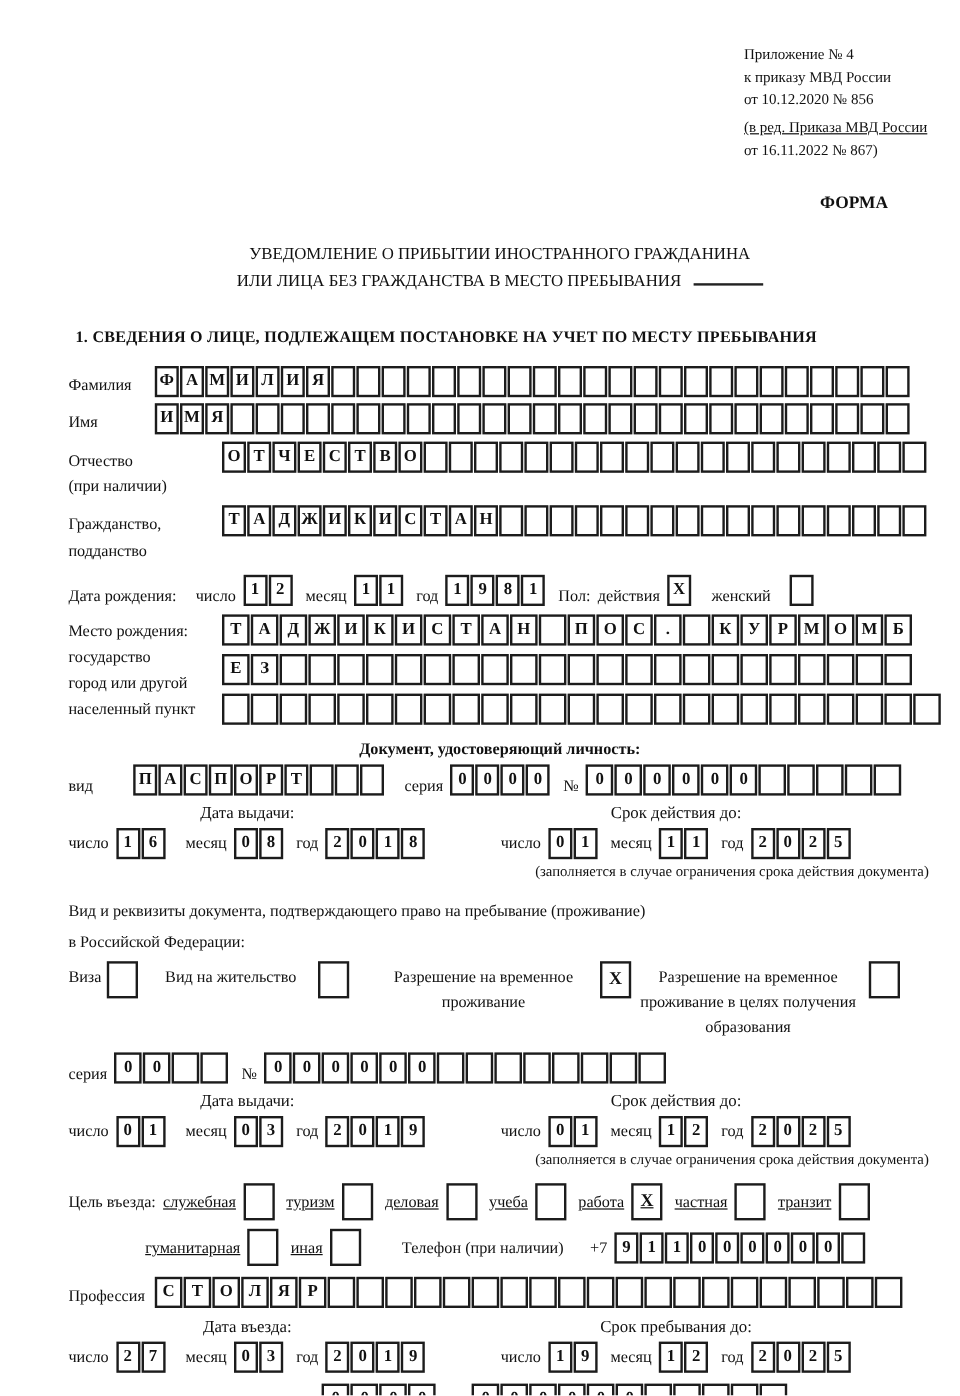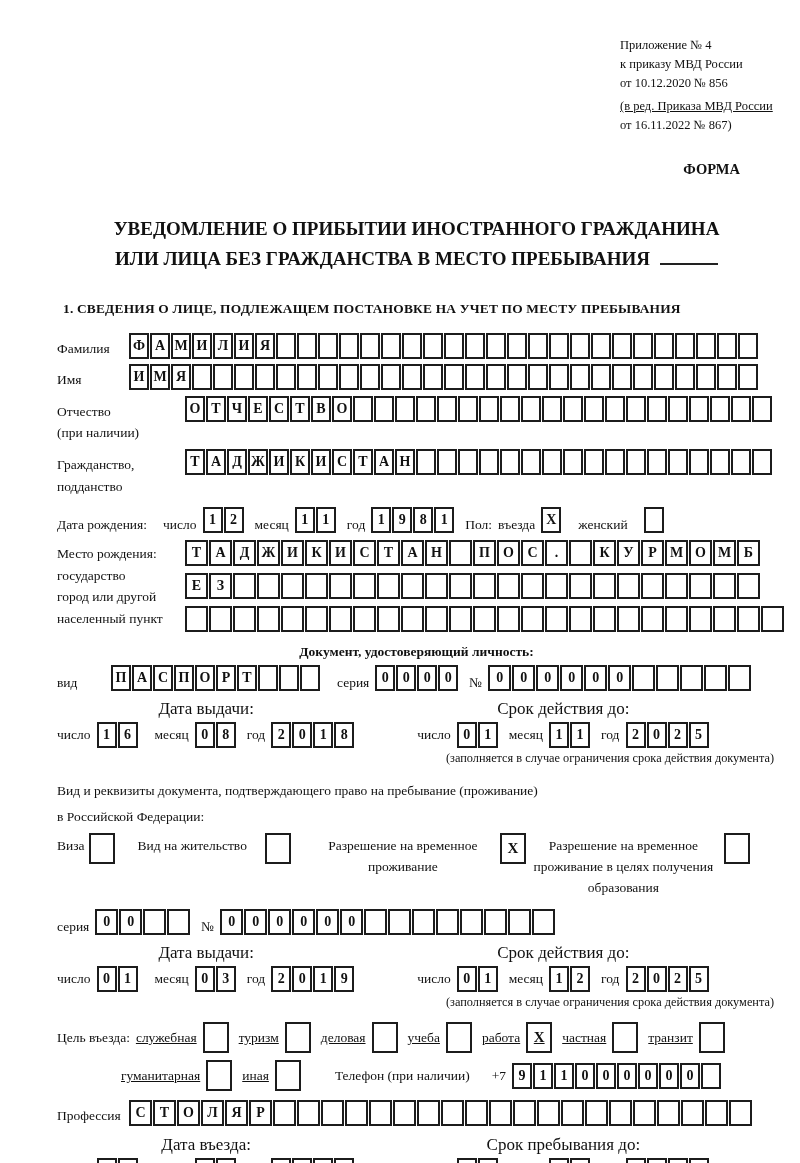"УВЕДОМЛЕНИЕ О ПРИБЫТИИ ИНОСТРАННОГО" .title { font-size: 19px -> 14px; font-weight: bold -> normal; margin-top: 36px -> 24px }
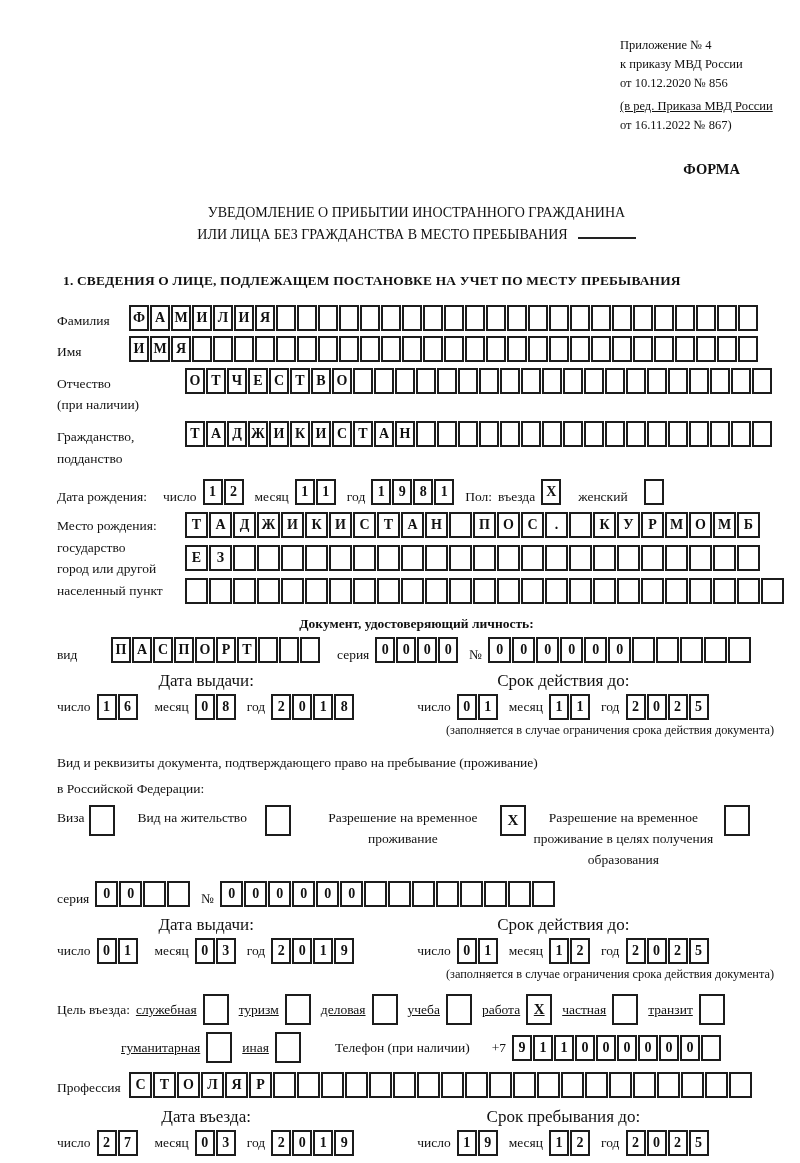"въезда" span.ilbl { text: въезда -> действия }
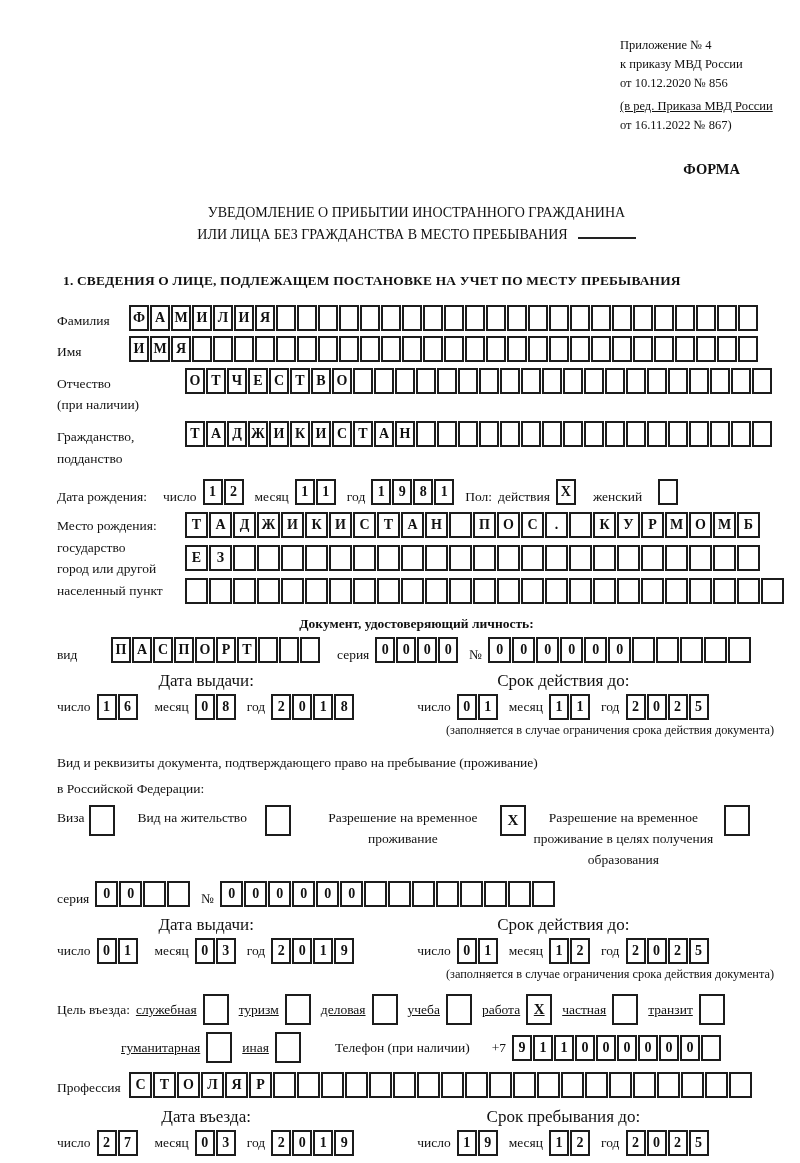"Дата выдачи:" .dg-title { font-size: 17px -> 14px }
